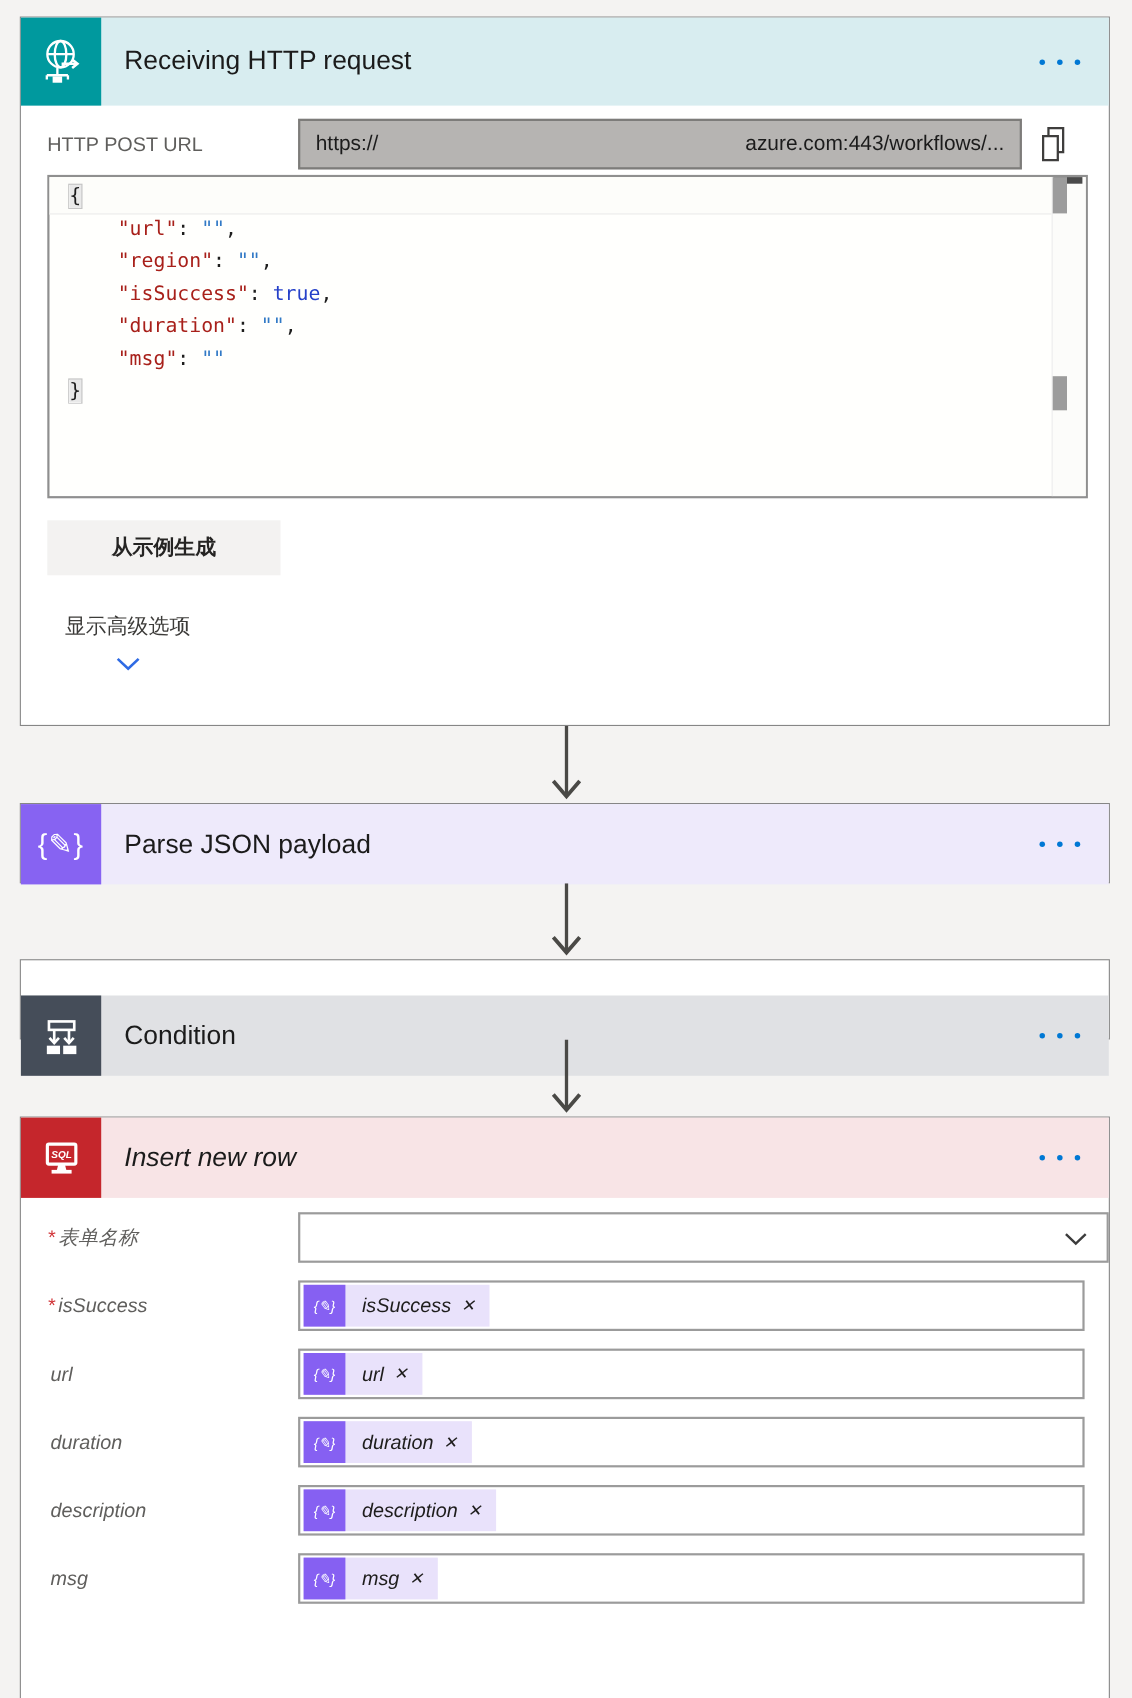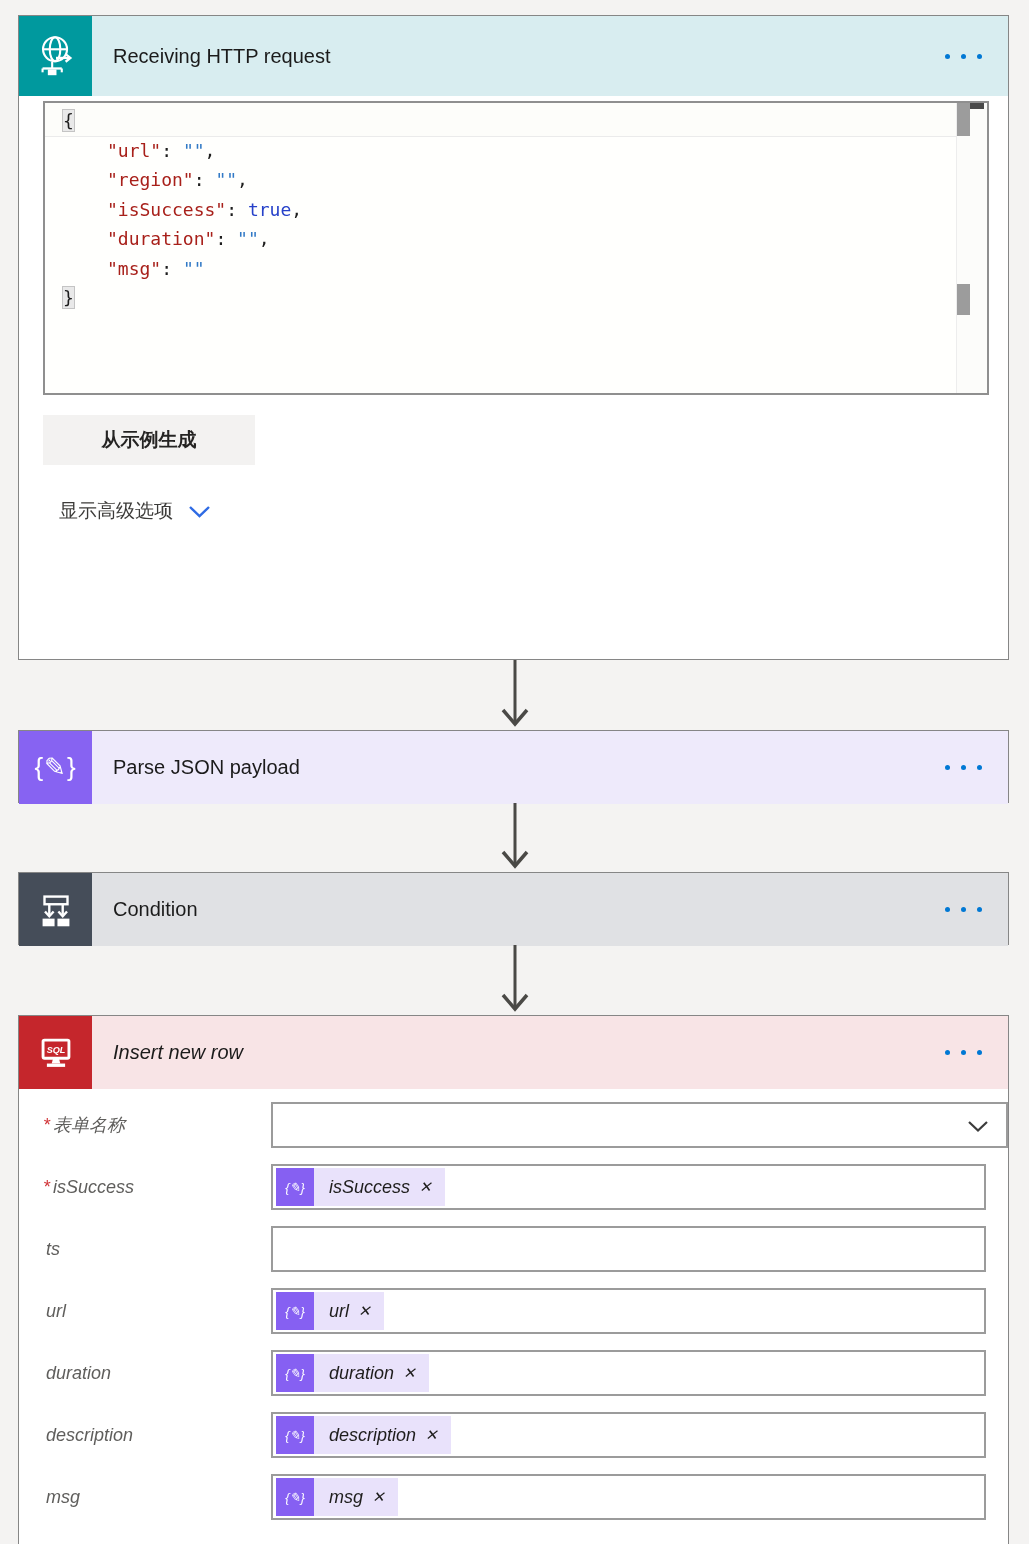"Receiving HTTP request" .hdr-title { font-size: 20px -> 24px }
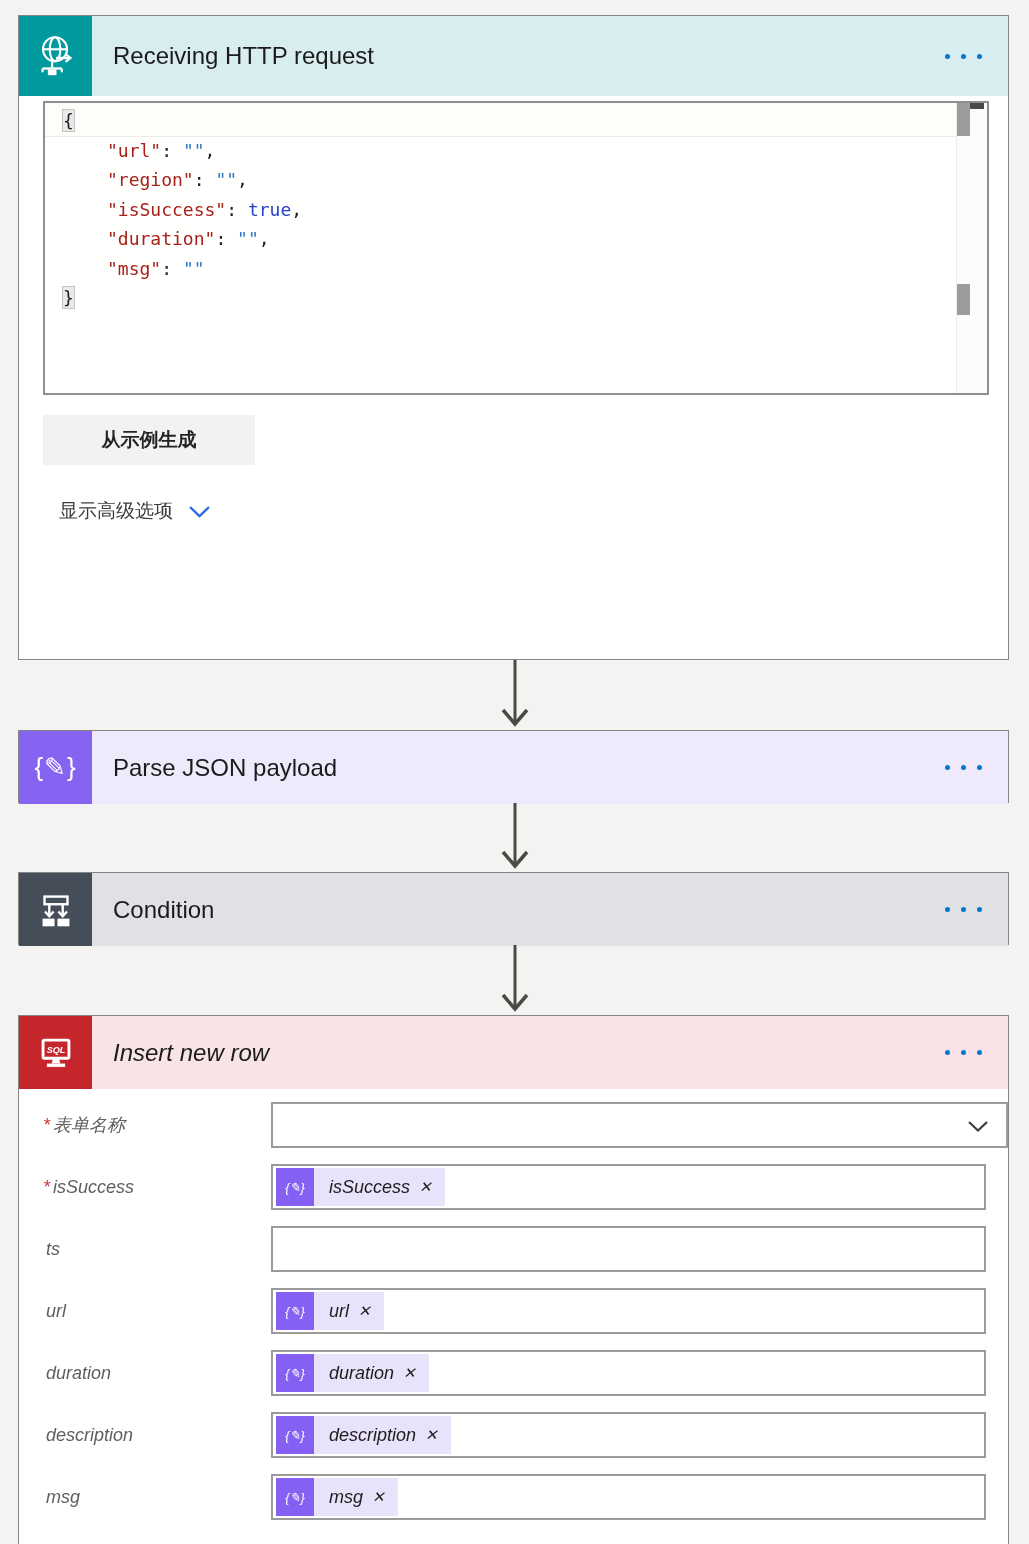"HTTP POST URL" div.url-row { html: none -> <div> <div>HTTP POST URL</div> <div> <span>https://</span> <span></span> <span>azure.com:443/workflows/...</span> </div> <button> <svg> <path></path> <path></path> </svg> </button> </div> }
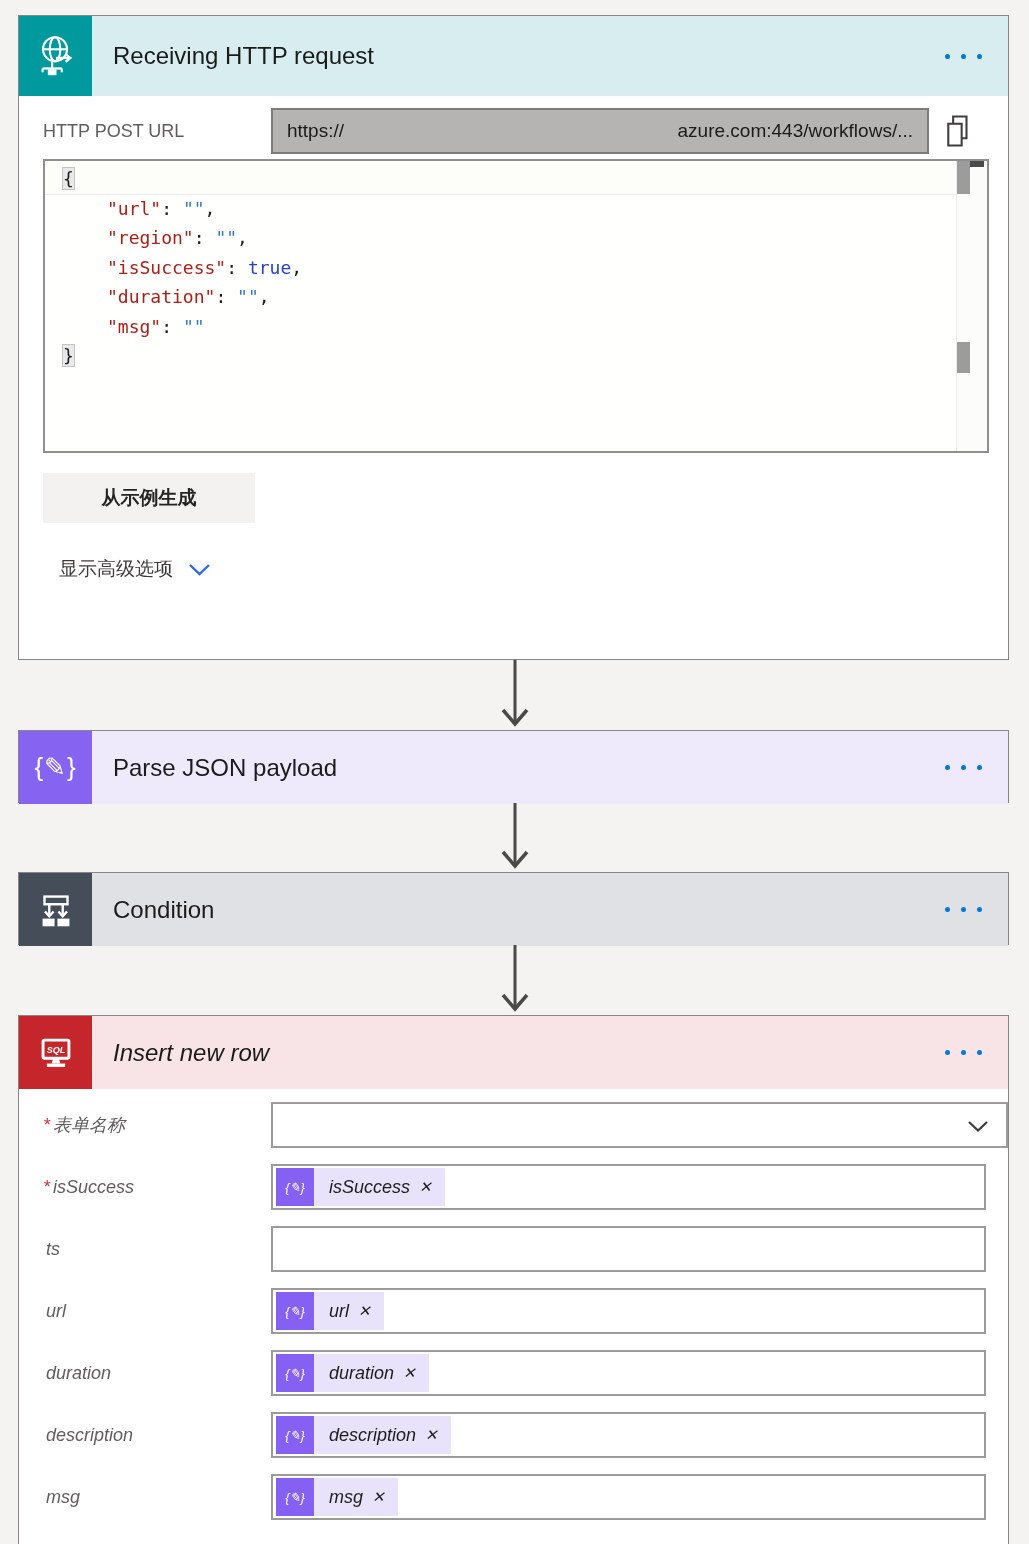"显示高级选项" .advanced { flex-direction: none -> column }
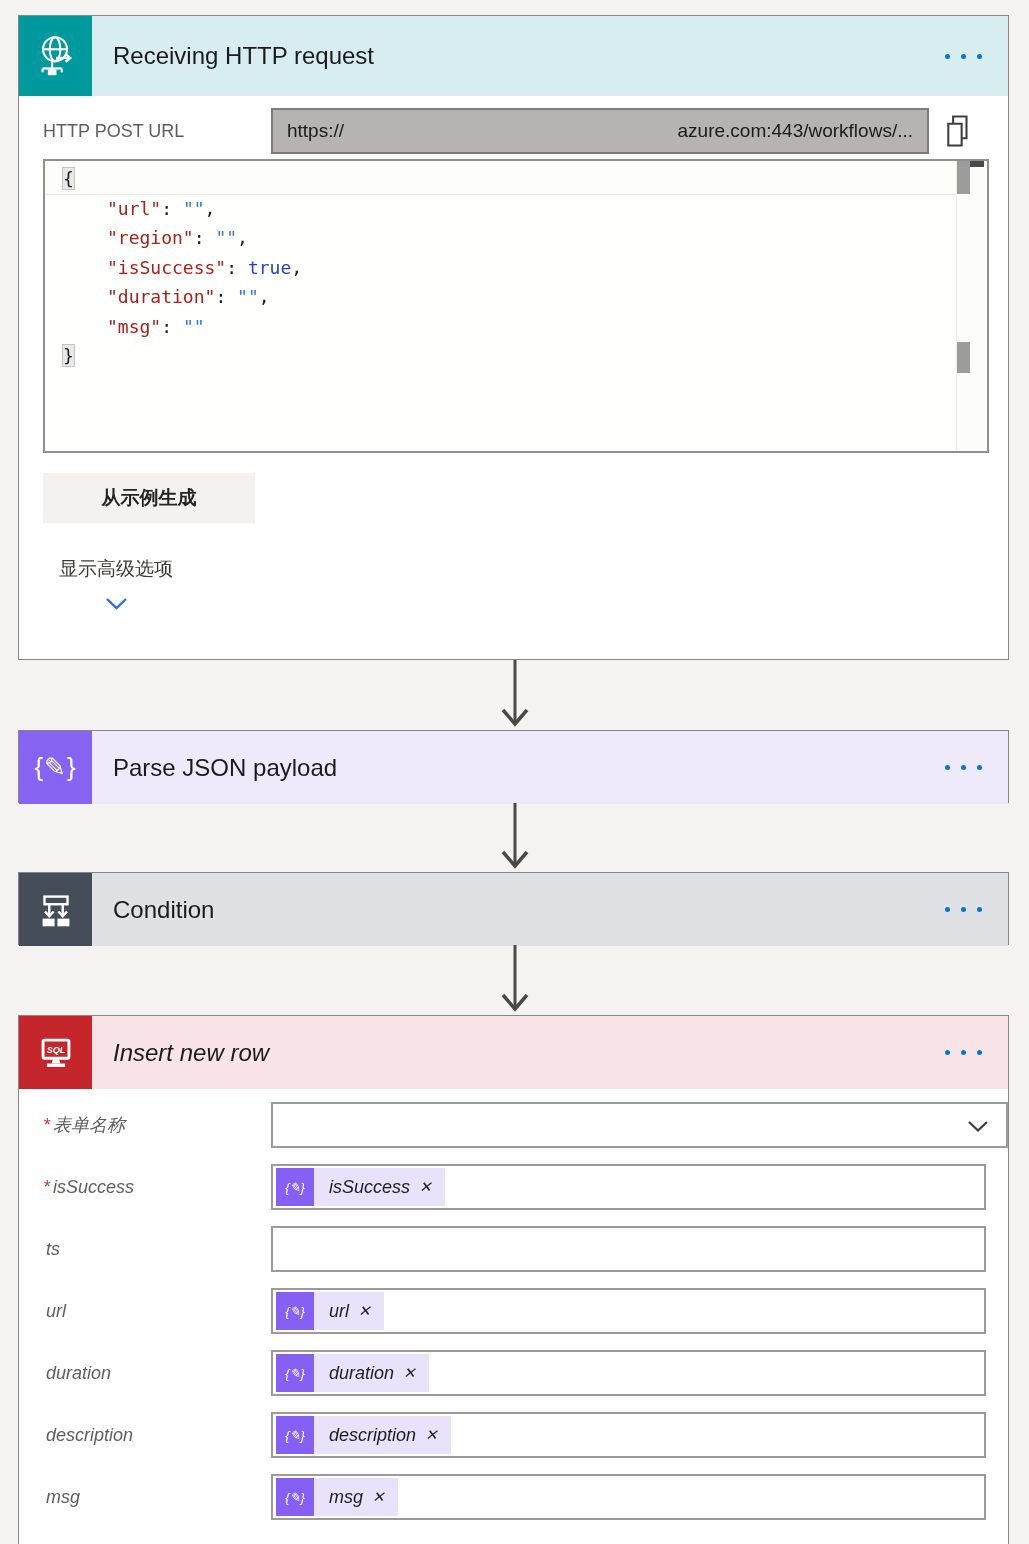"Condition" .condition-card .card-header { margin-top: none -> 32px }
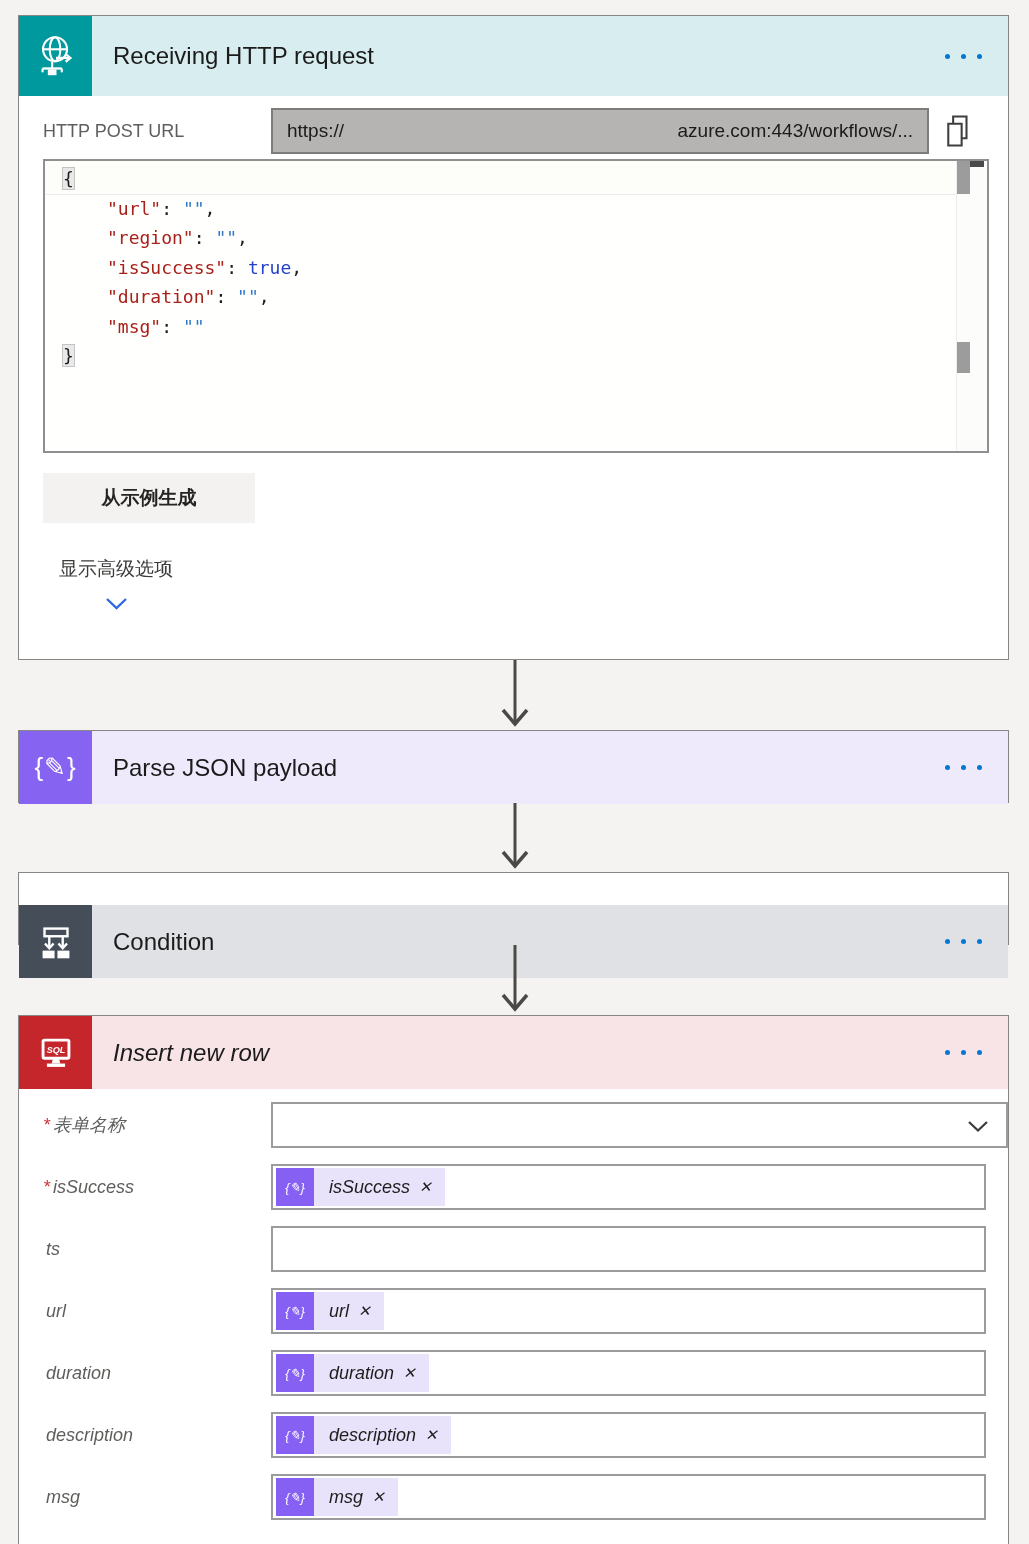"ts" div.form-row { html: <div> <div><span></span><span>ts</span></div> <div></div> </div> -> none }
